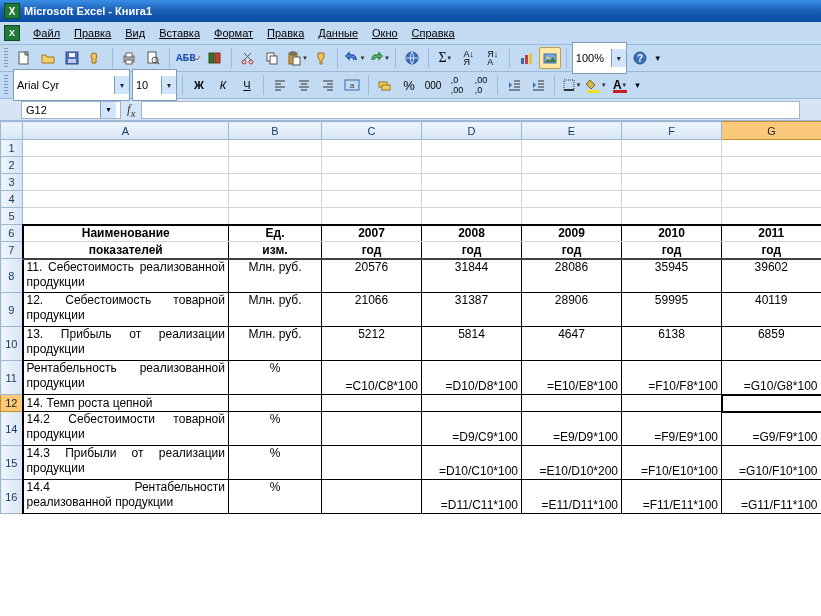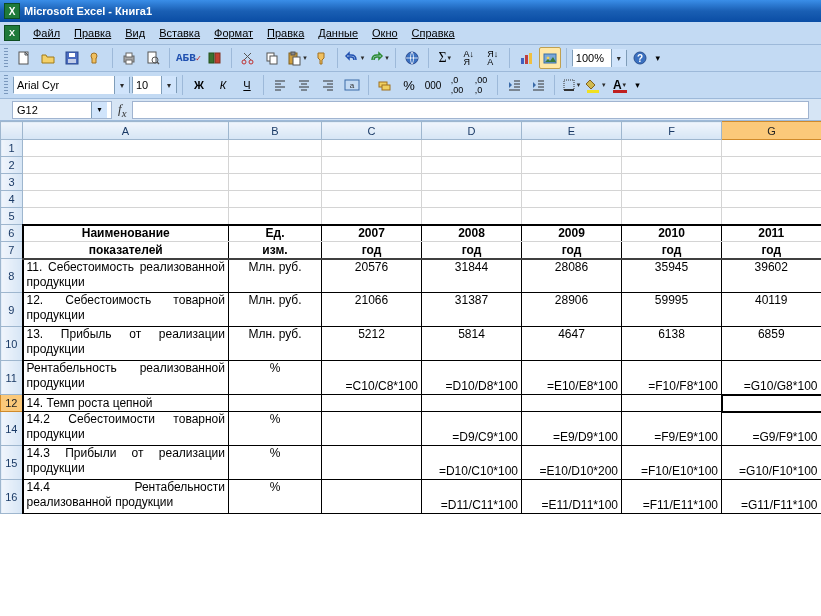"100%" .combo { height: 16px -> 32px }
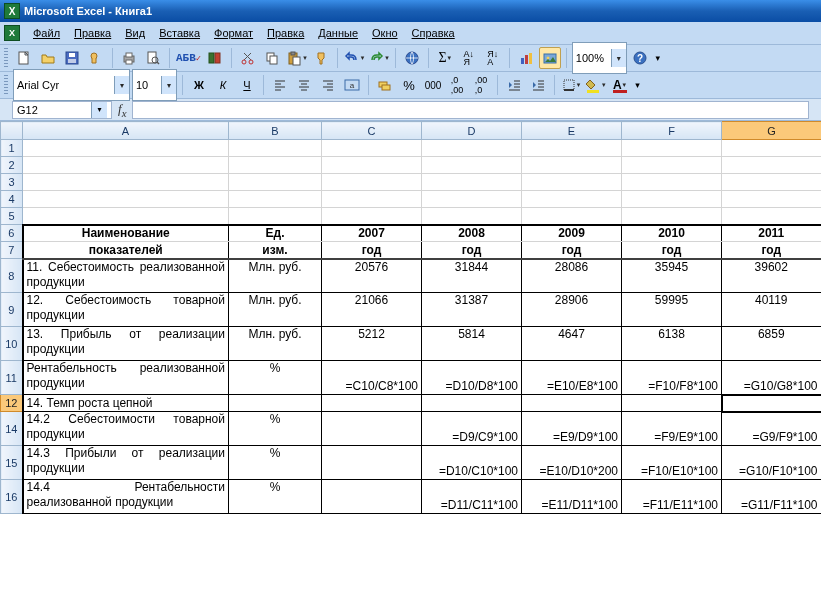"G12" .formulabar { padding: 0 12px -> 0 21px }
